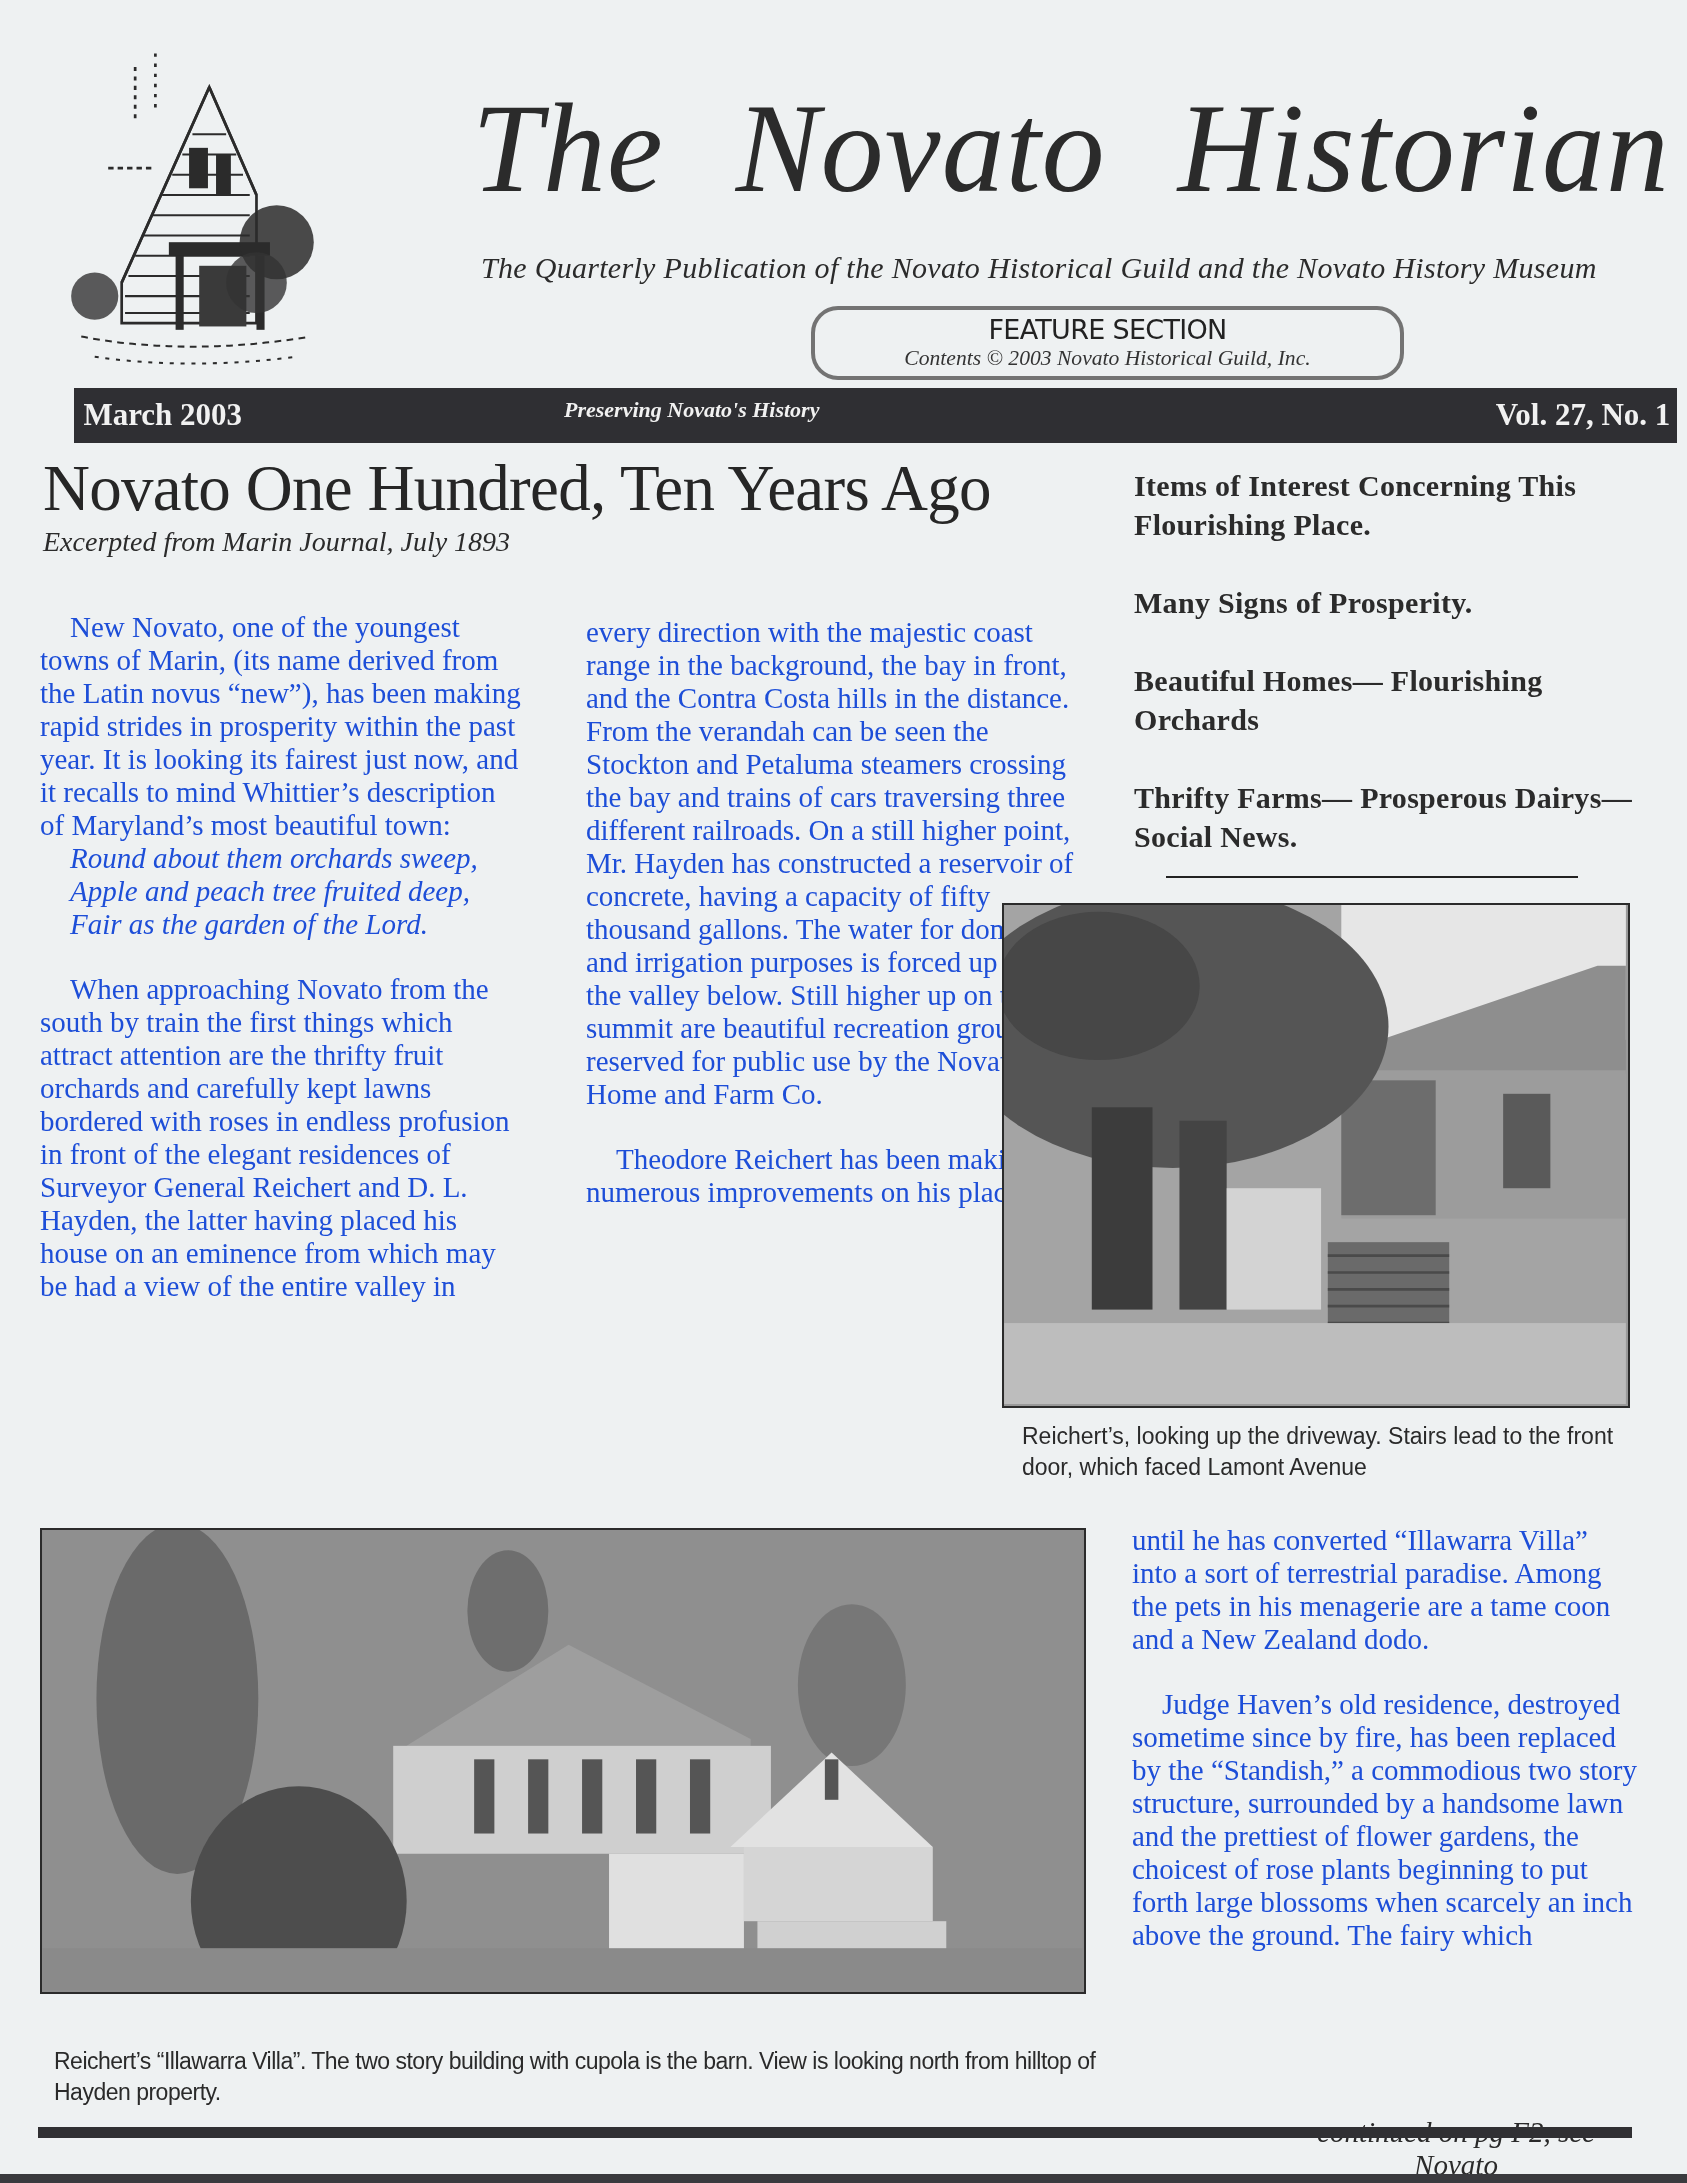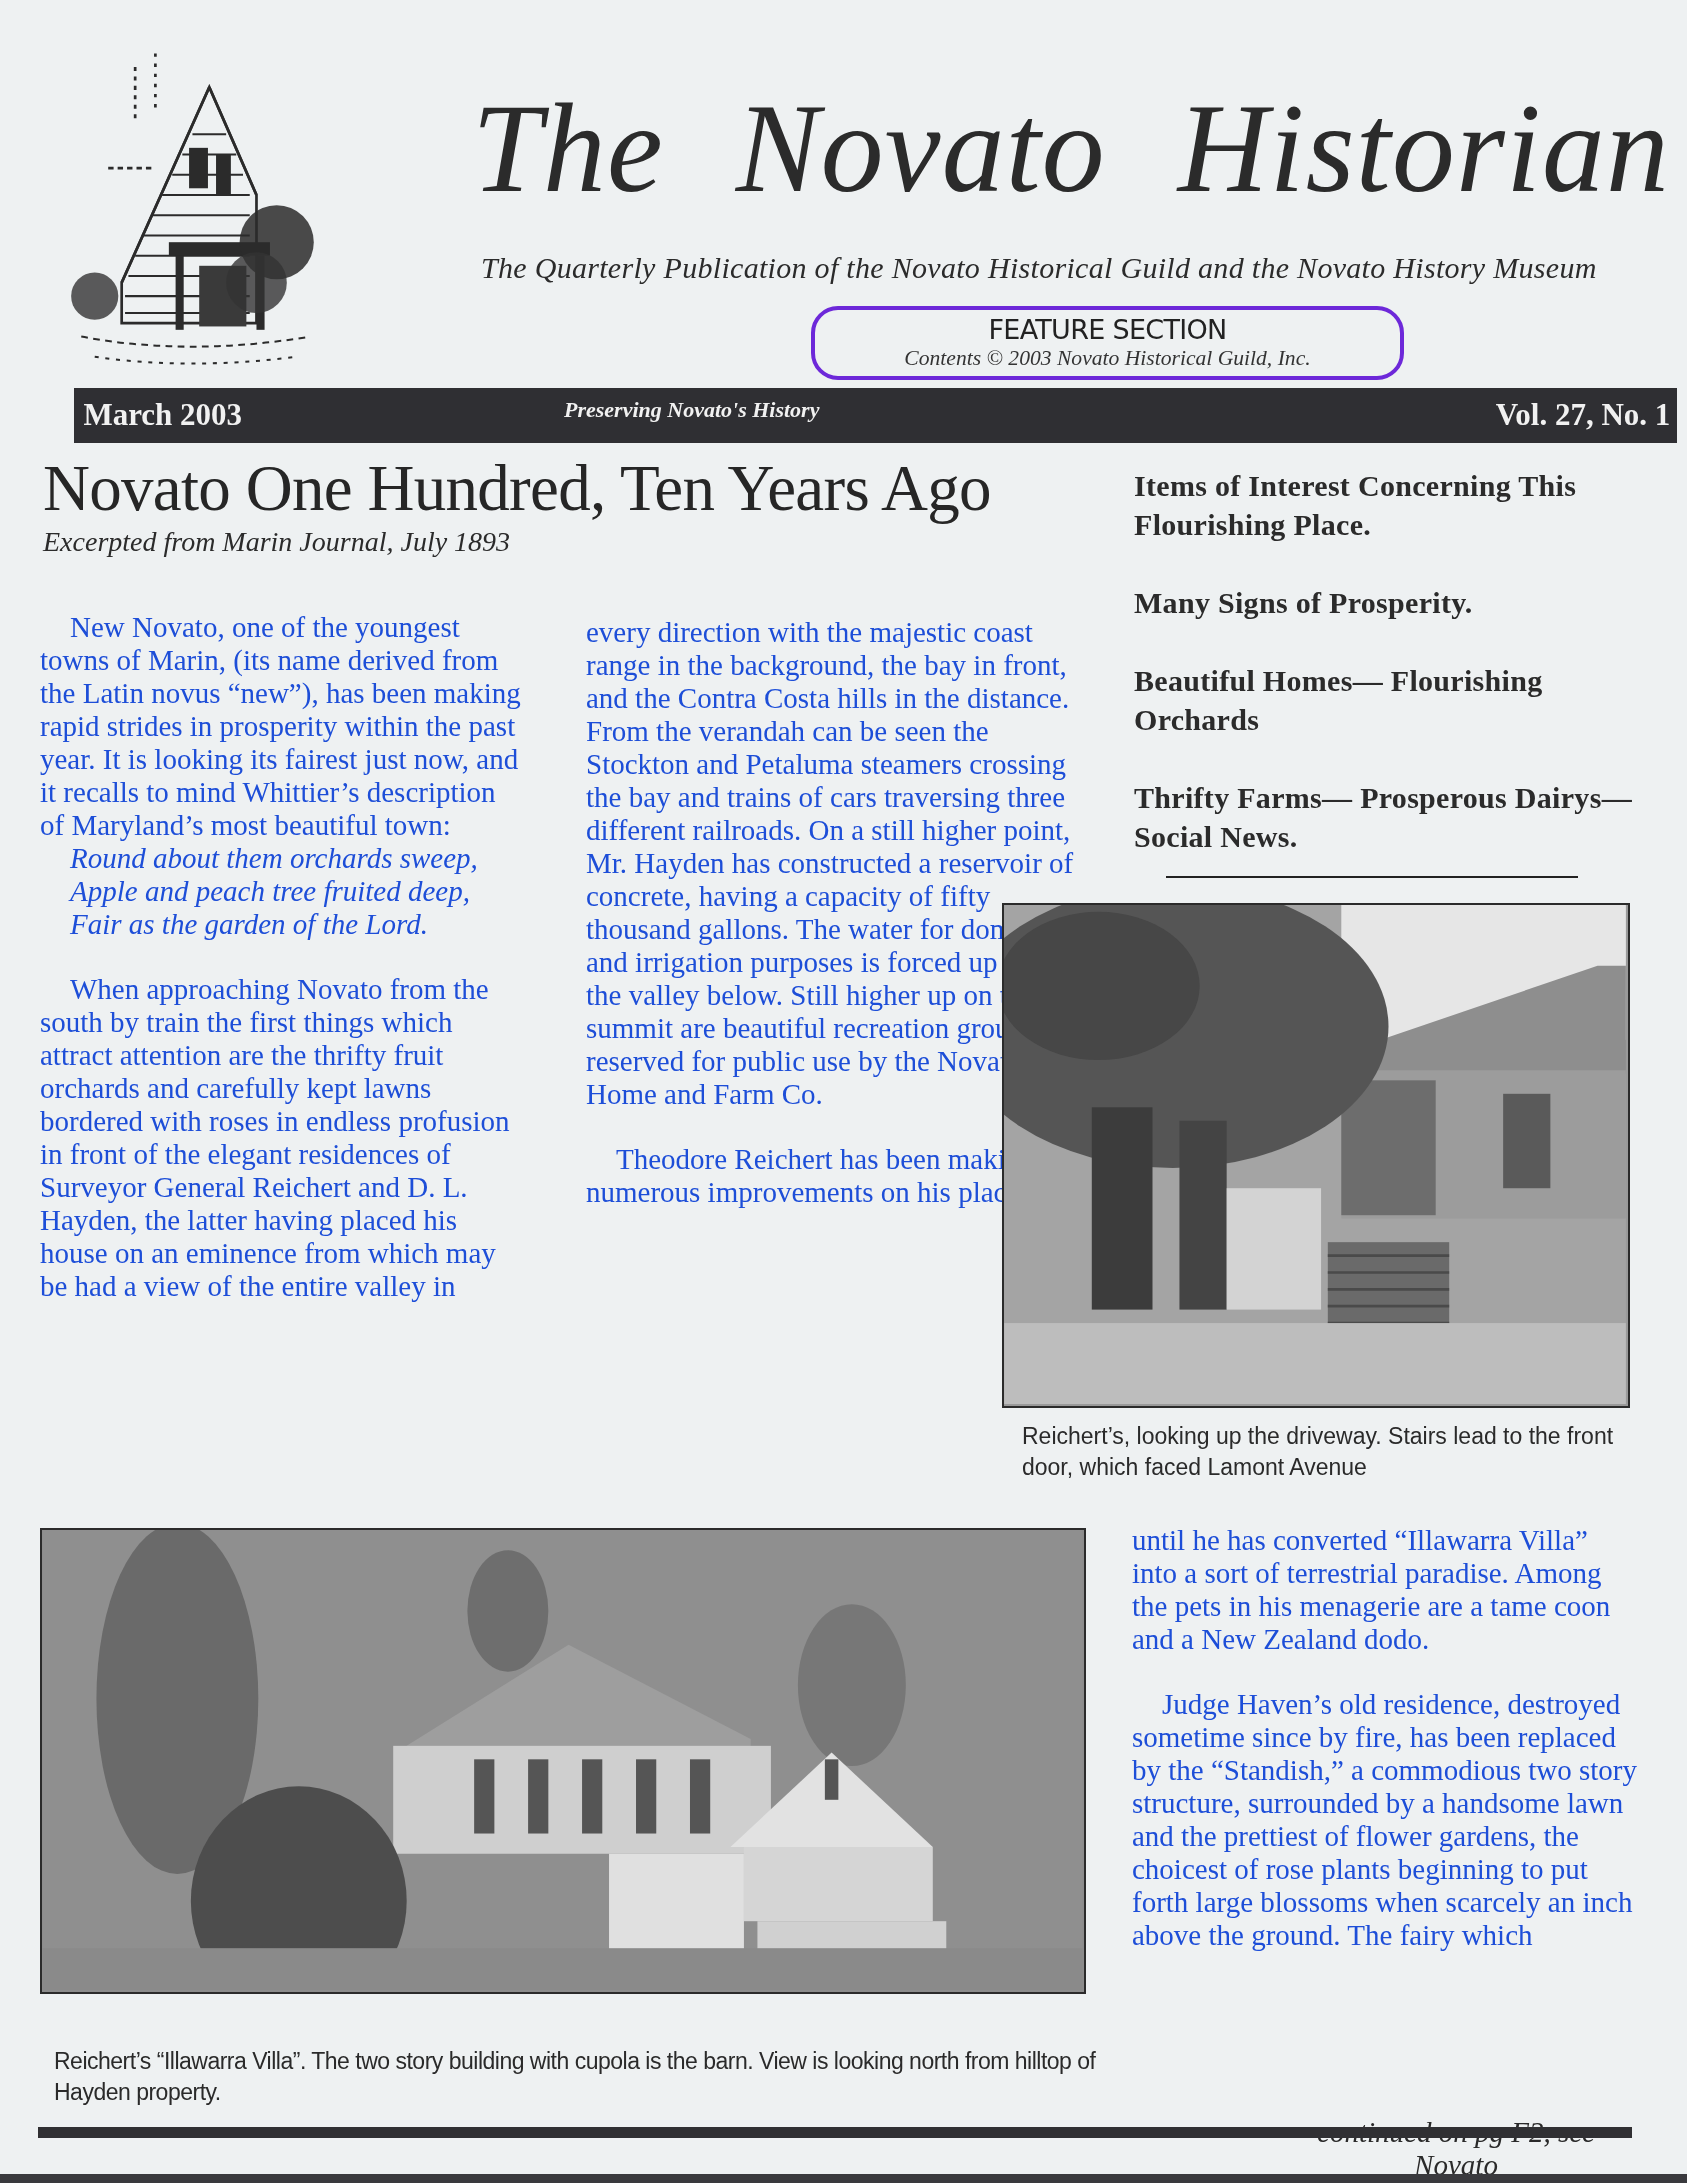"FEATURE SECTION" .feature-box { border: 4px solid #6d28d9 -> 4px solid #737373 }
